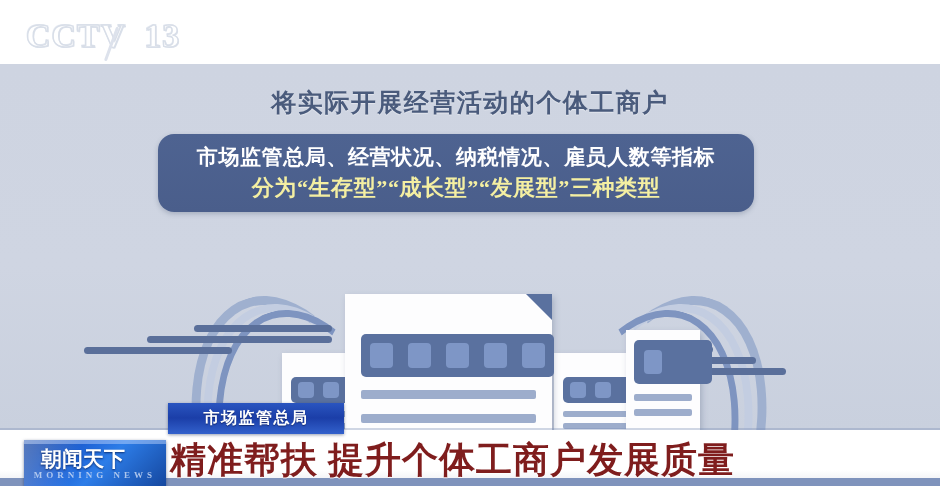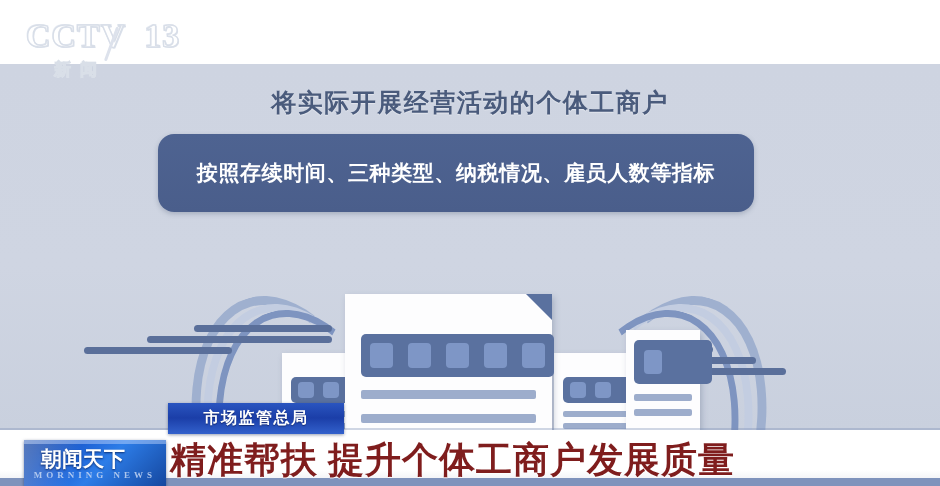"新闻" div.cctv-sub { html: <div>新闻</div> -> none }
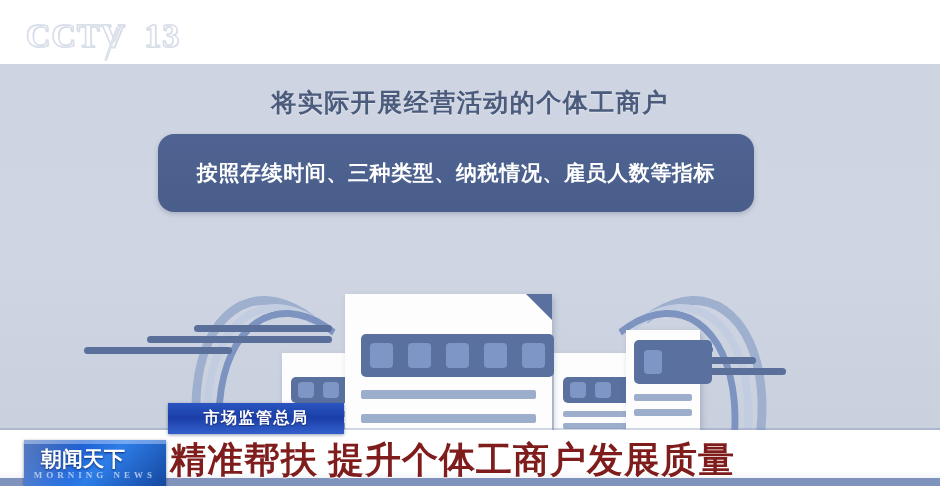"按照存续时间、三种类型、纳税情况、雇员人数等指标" div.callout-line1 { text: 按照存续时间、三种类型 -> 市场监管总局、经营状况 }
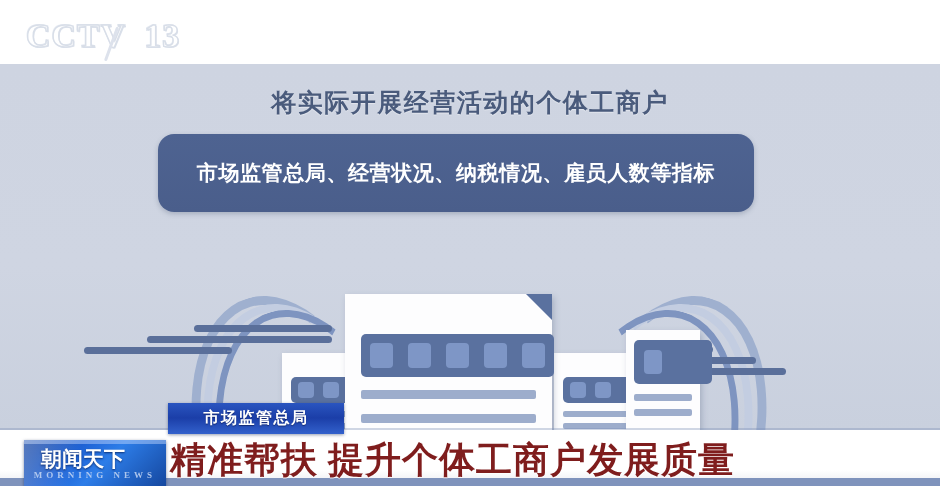"分为“生存型”“成长型”“发展型”三种类型" div.callout-line2 { html: none -> <div>分为“生存型”“成长型”“发展型”三种类型</div> }
